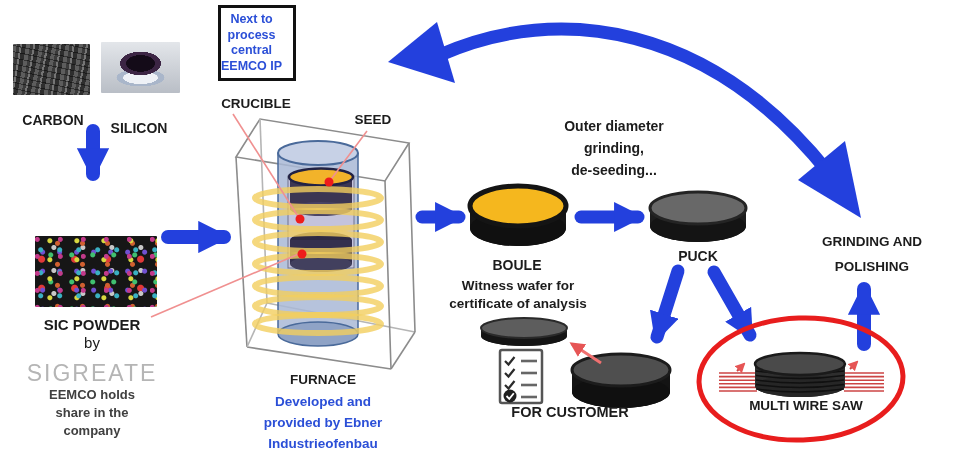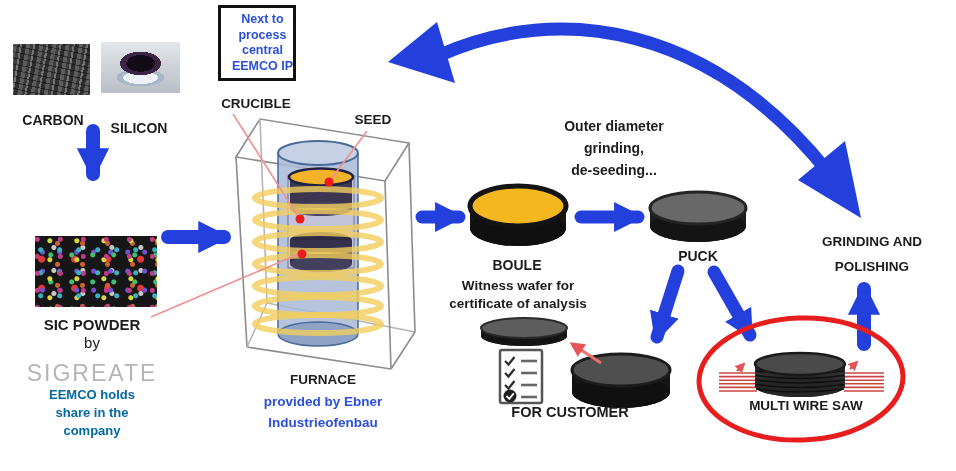"Next to" .ip-box { justify-content: flex-end -> flex-start }
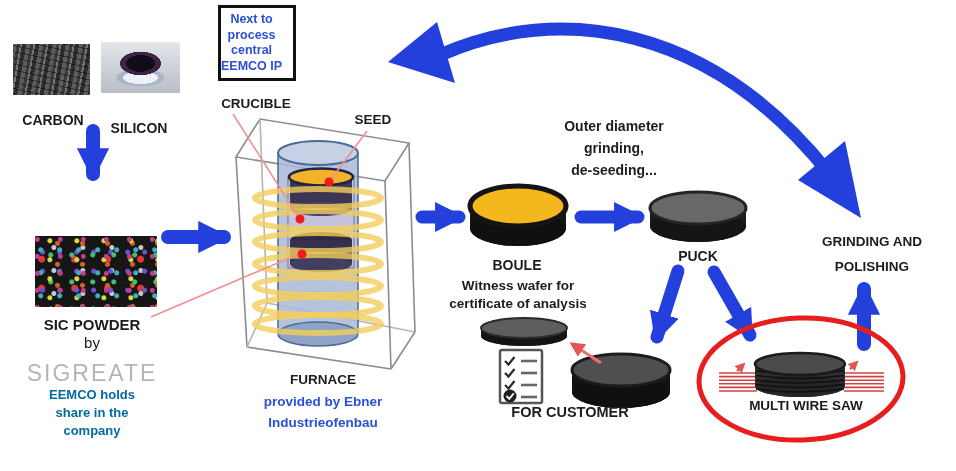"EEMCO holds" div.lbl { color: #0369a1 -> #404040 }
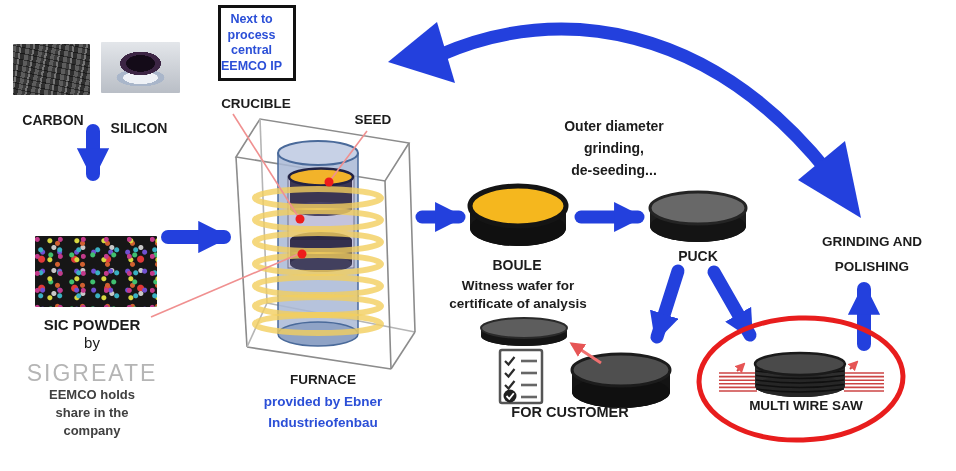"Developed and" div { html: none -> <div>Developed and</div> }
